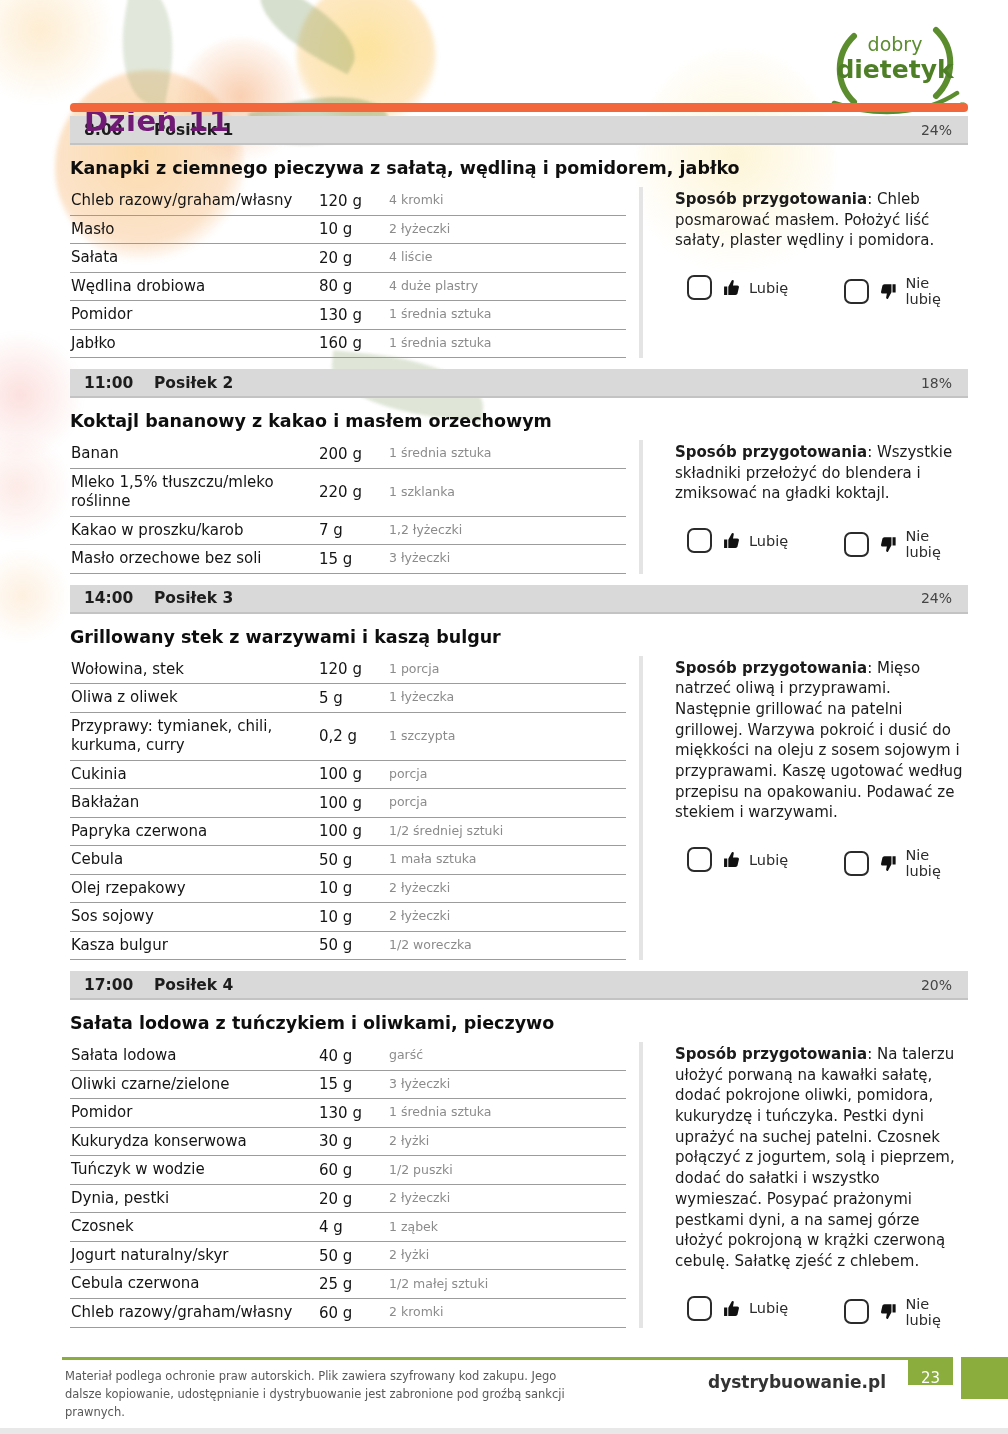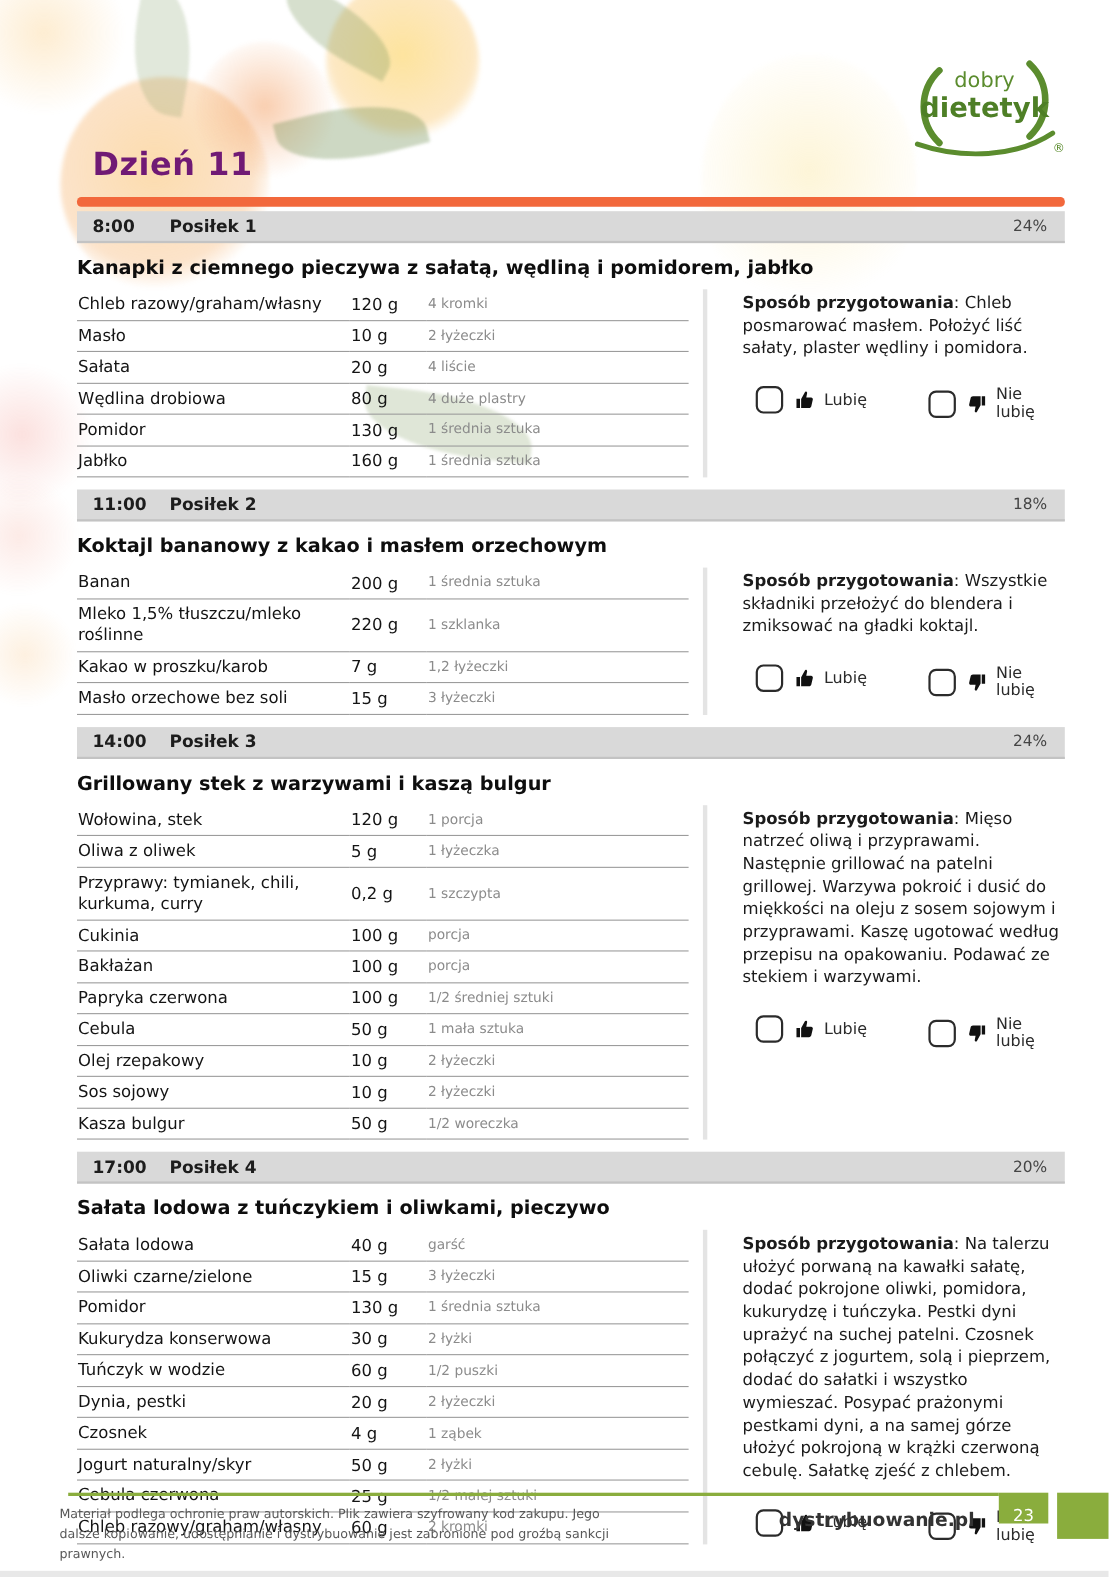"dobry" .header { height: 160px -> 112px; margin-top: 28px -> none }
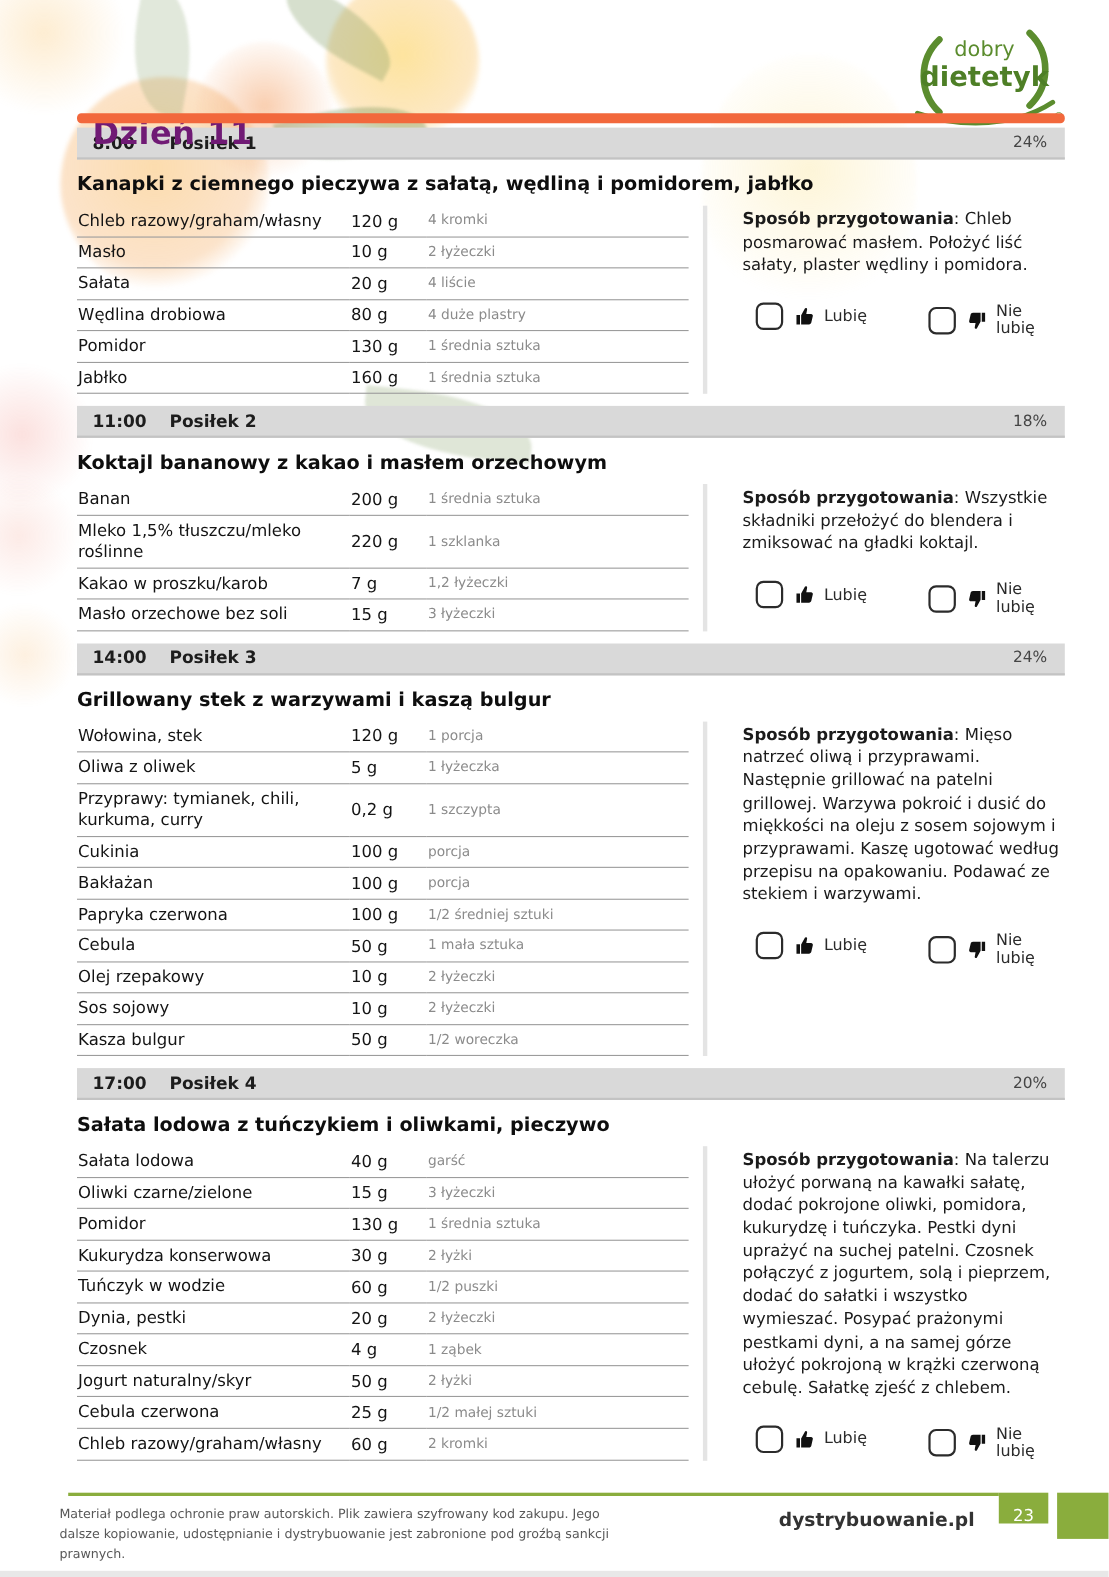"Materiał podlega ochronie praw" .disclaimer { left: 54px -> 65px }
